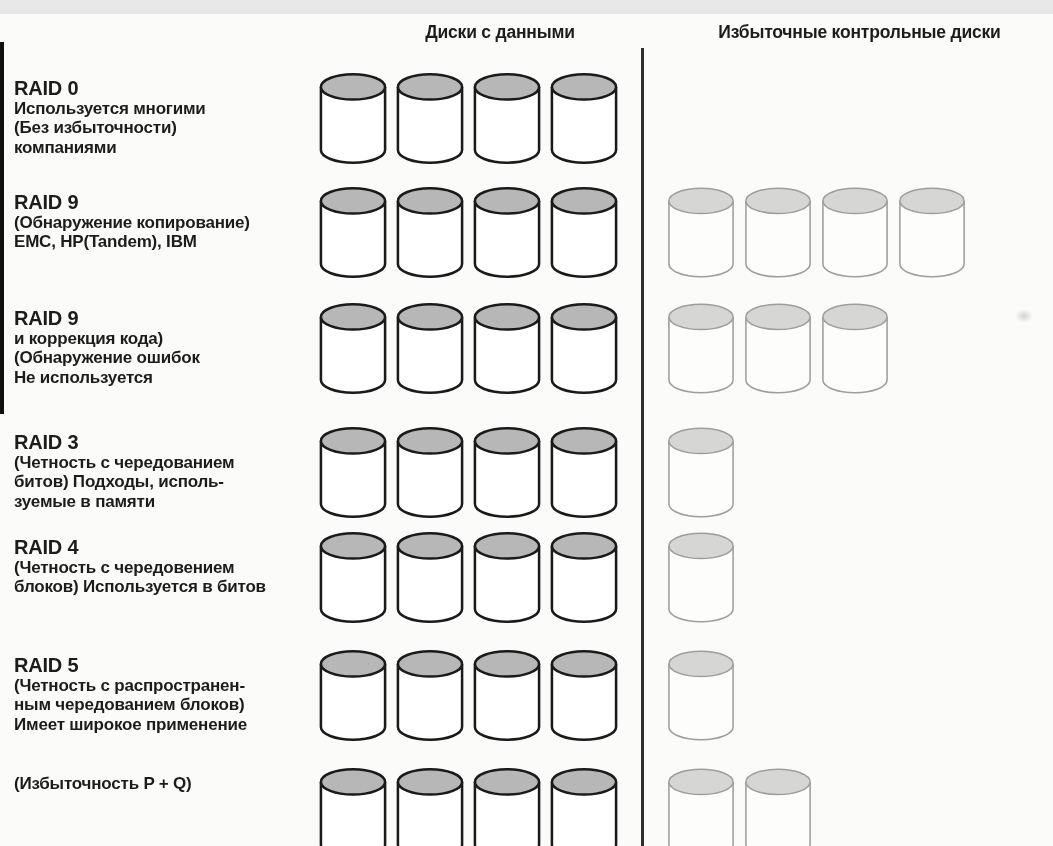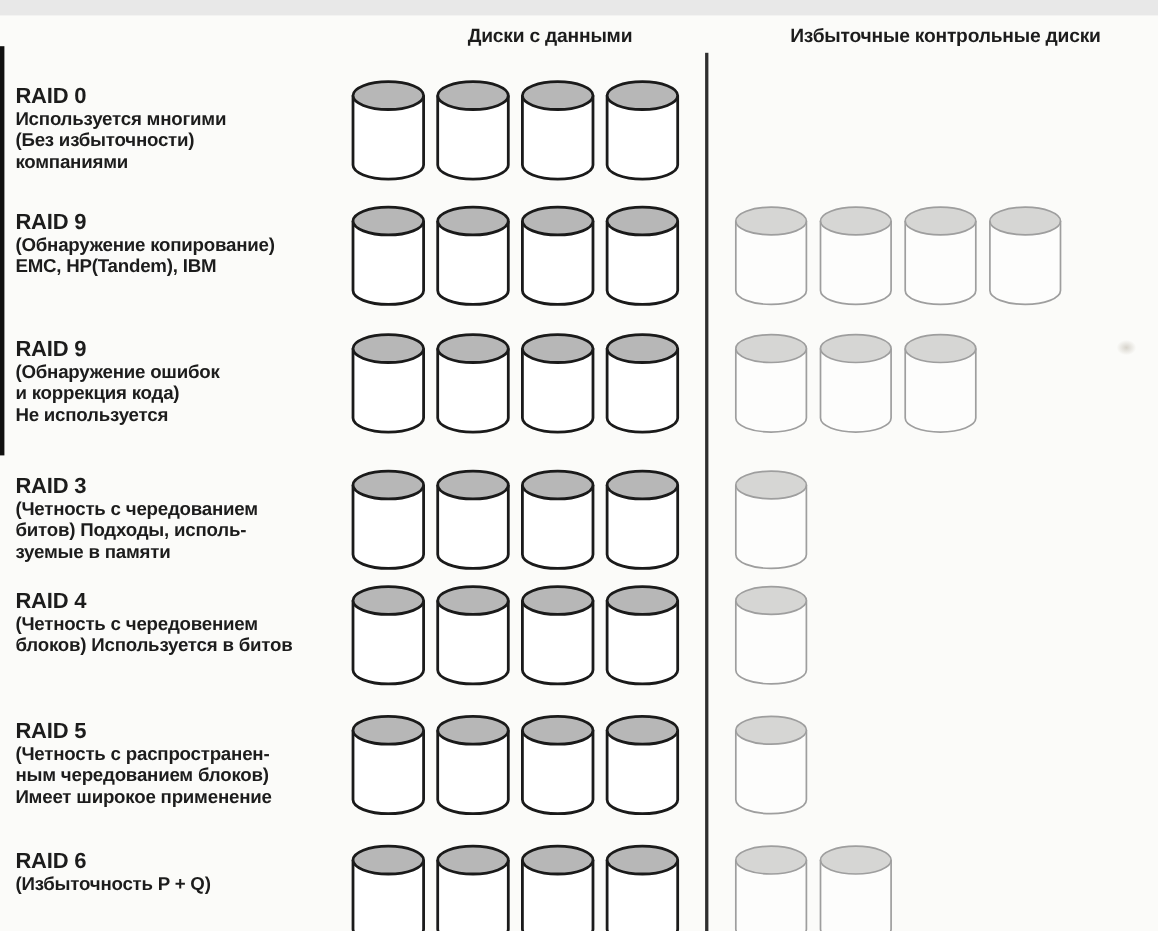"(Обнаружение ошибок" div.raid-line { order: before "и коррекция кода)" -> after "и коррекция кода)" }
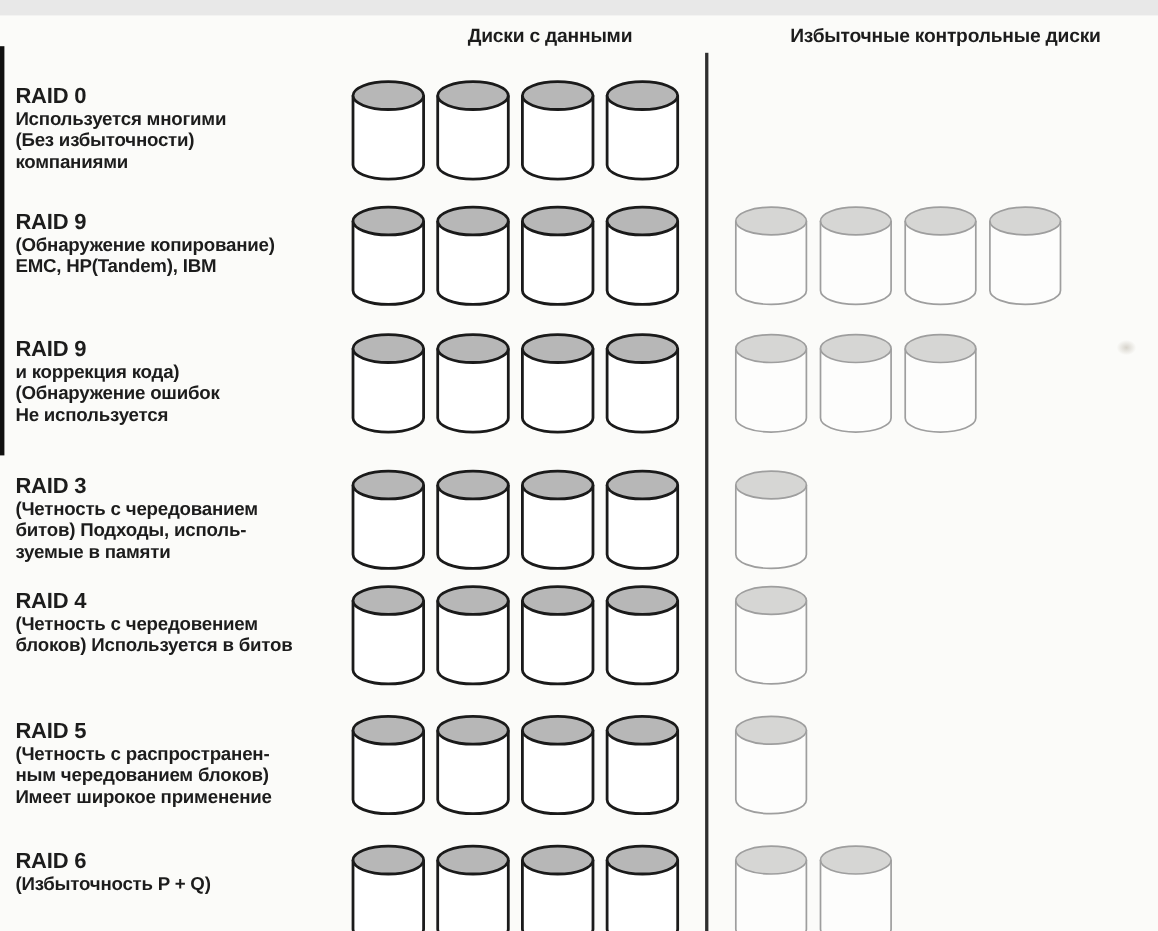"RAID 6" div.raid-title { html: <div>RAID 6</div> -> none }
